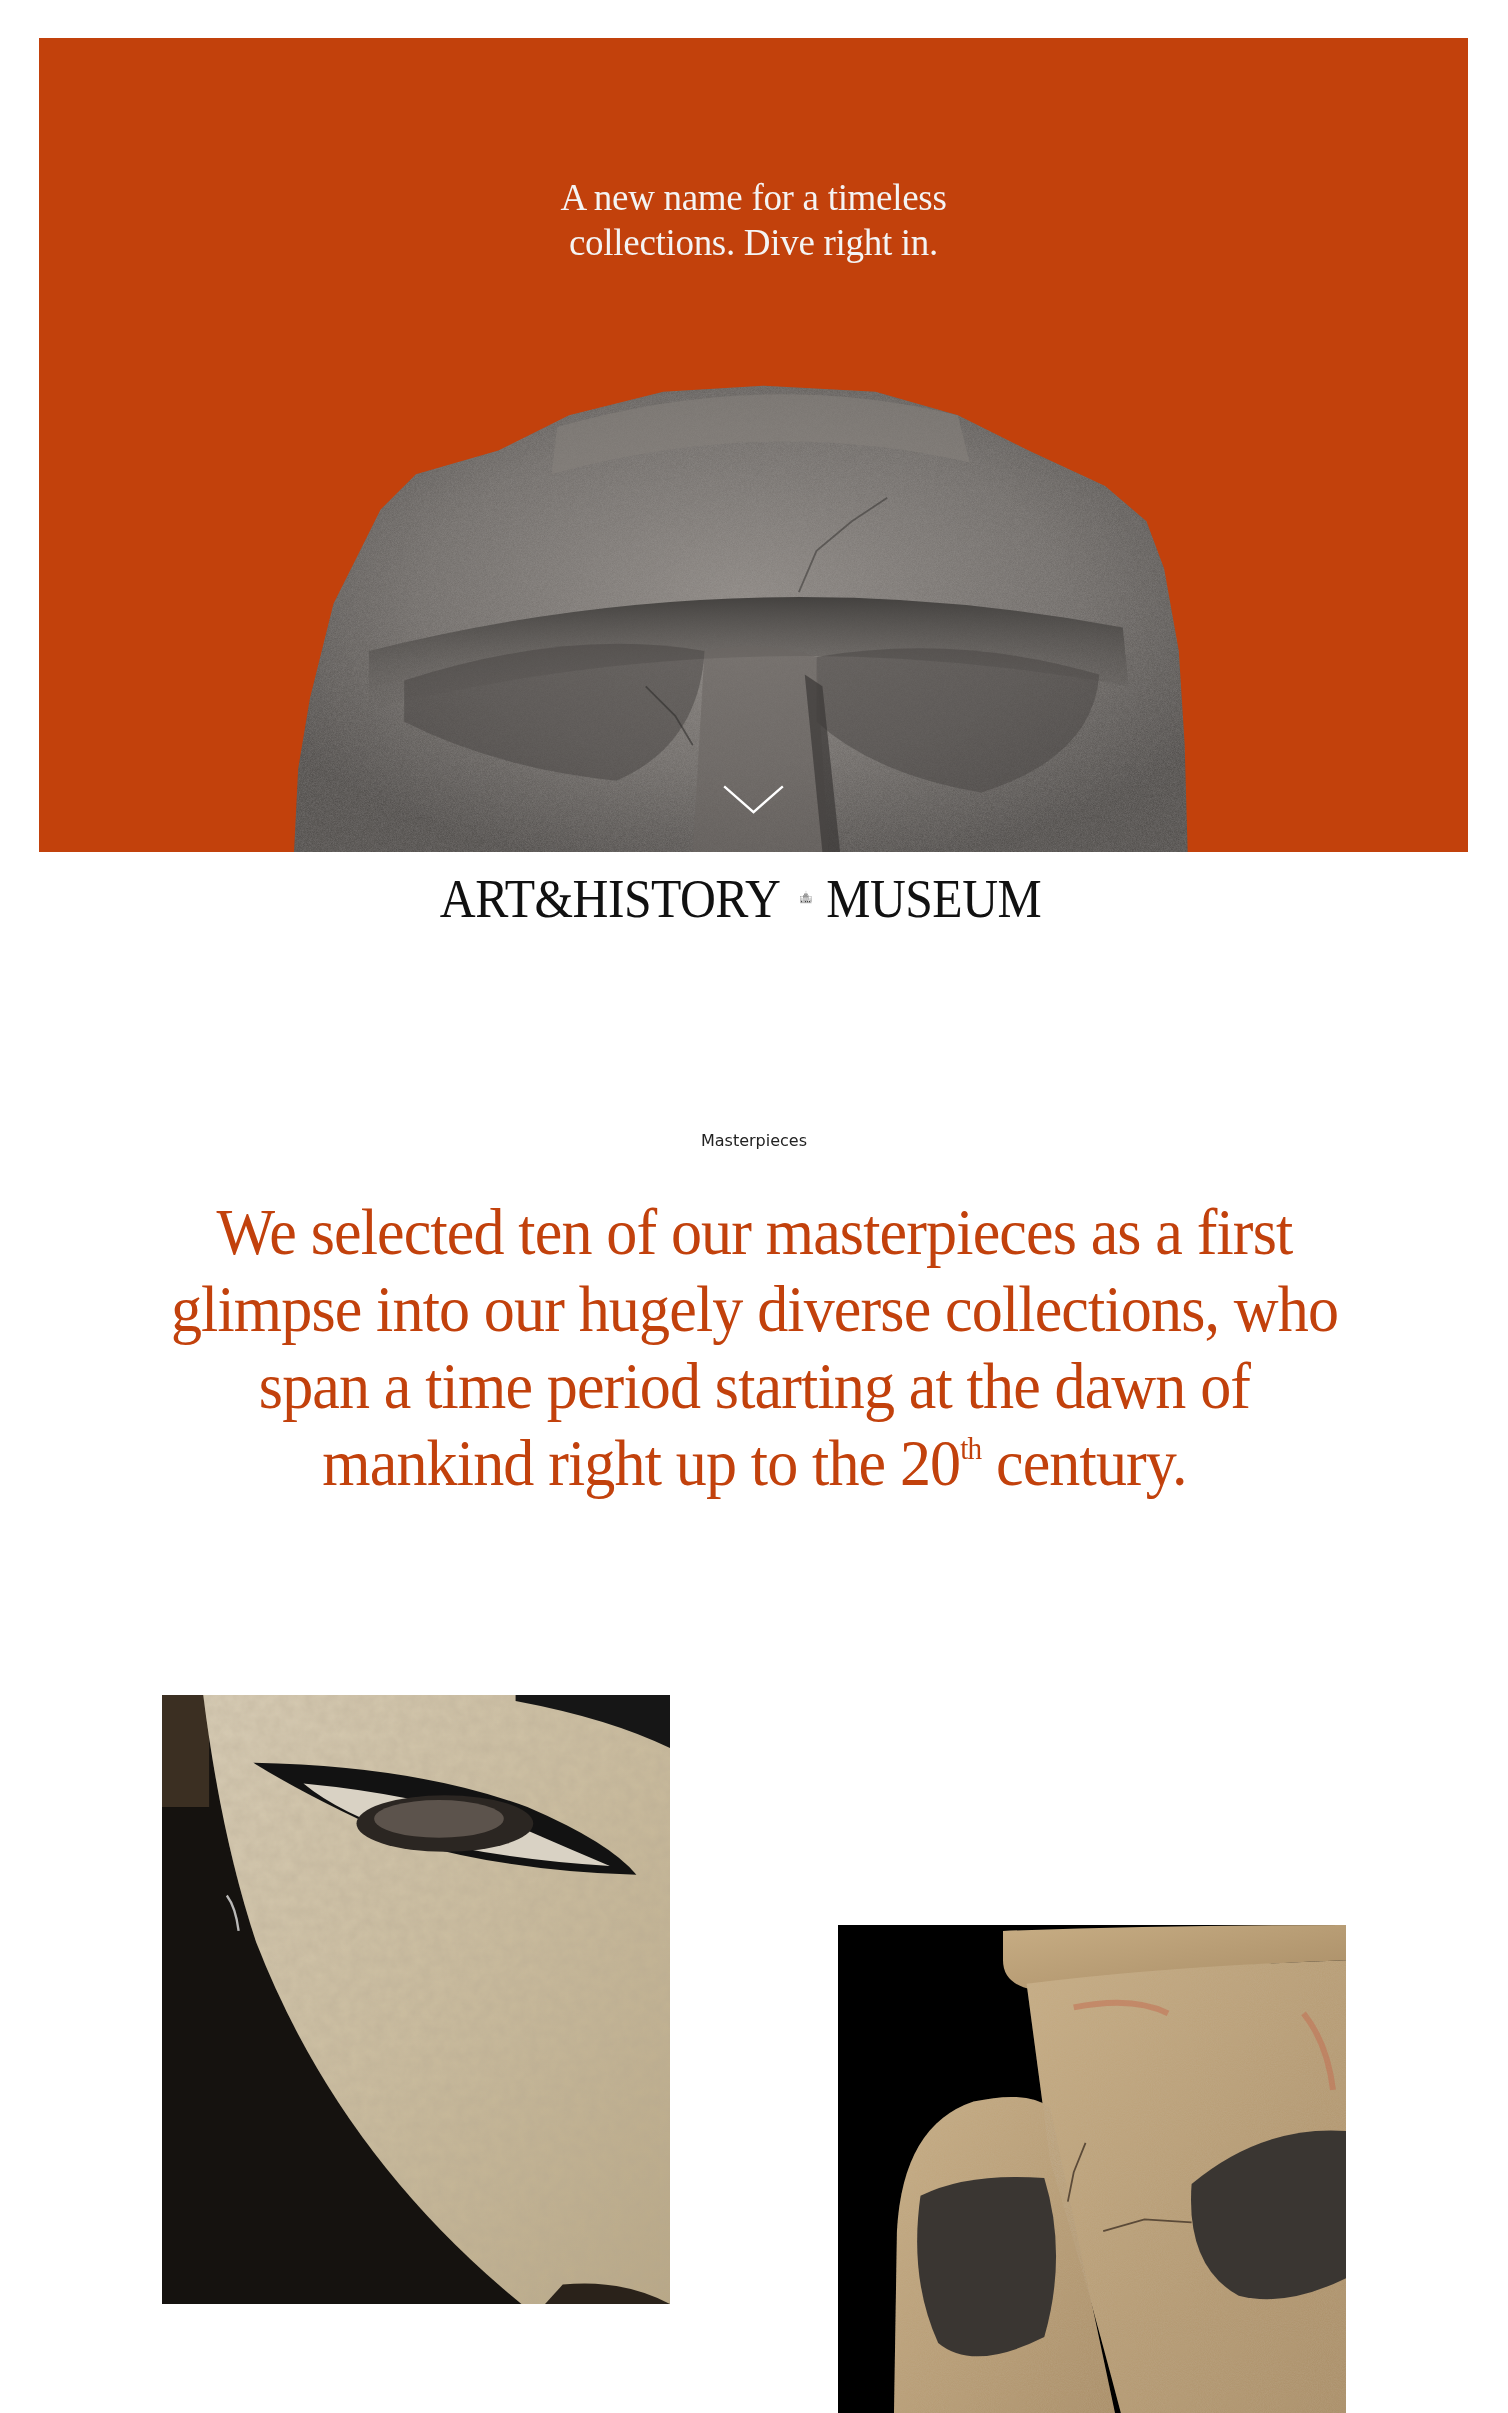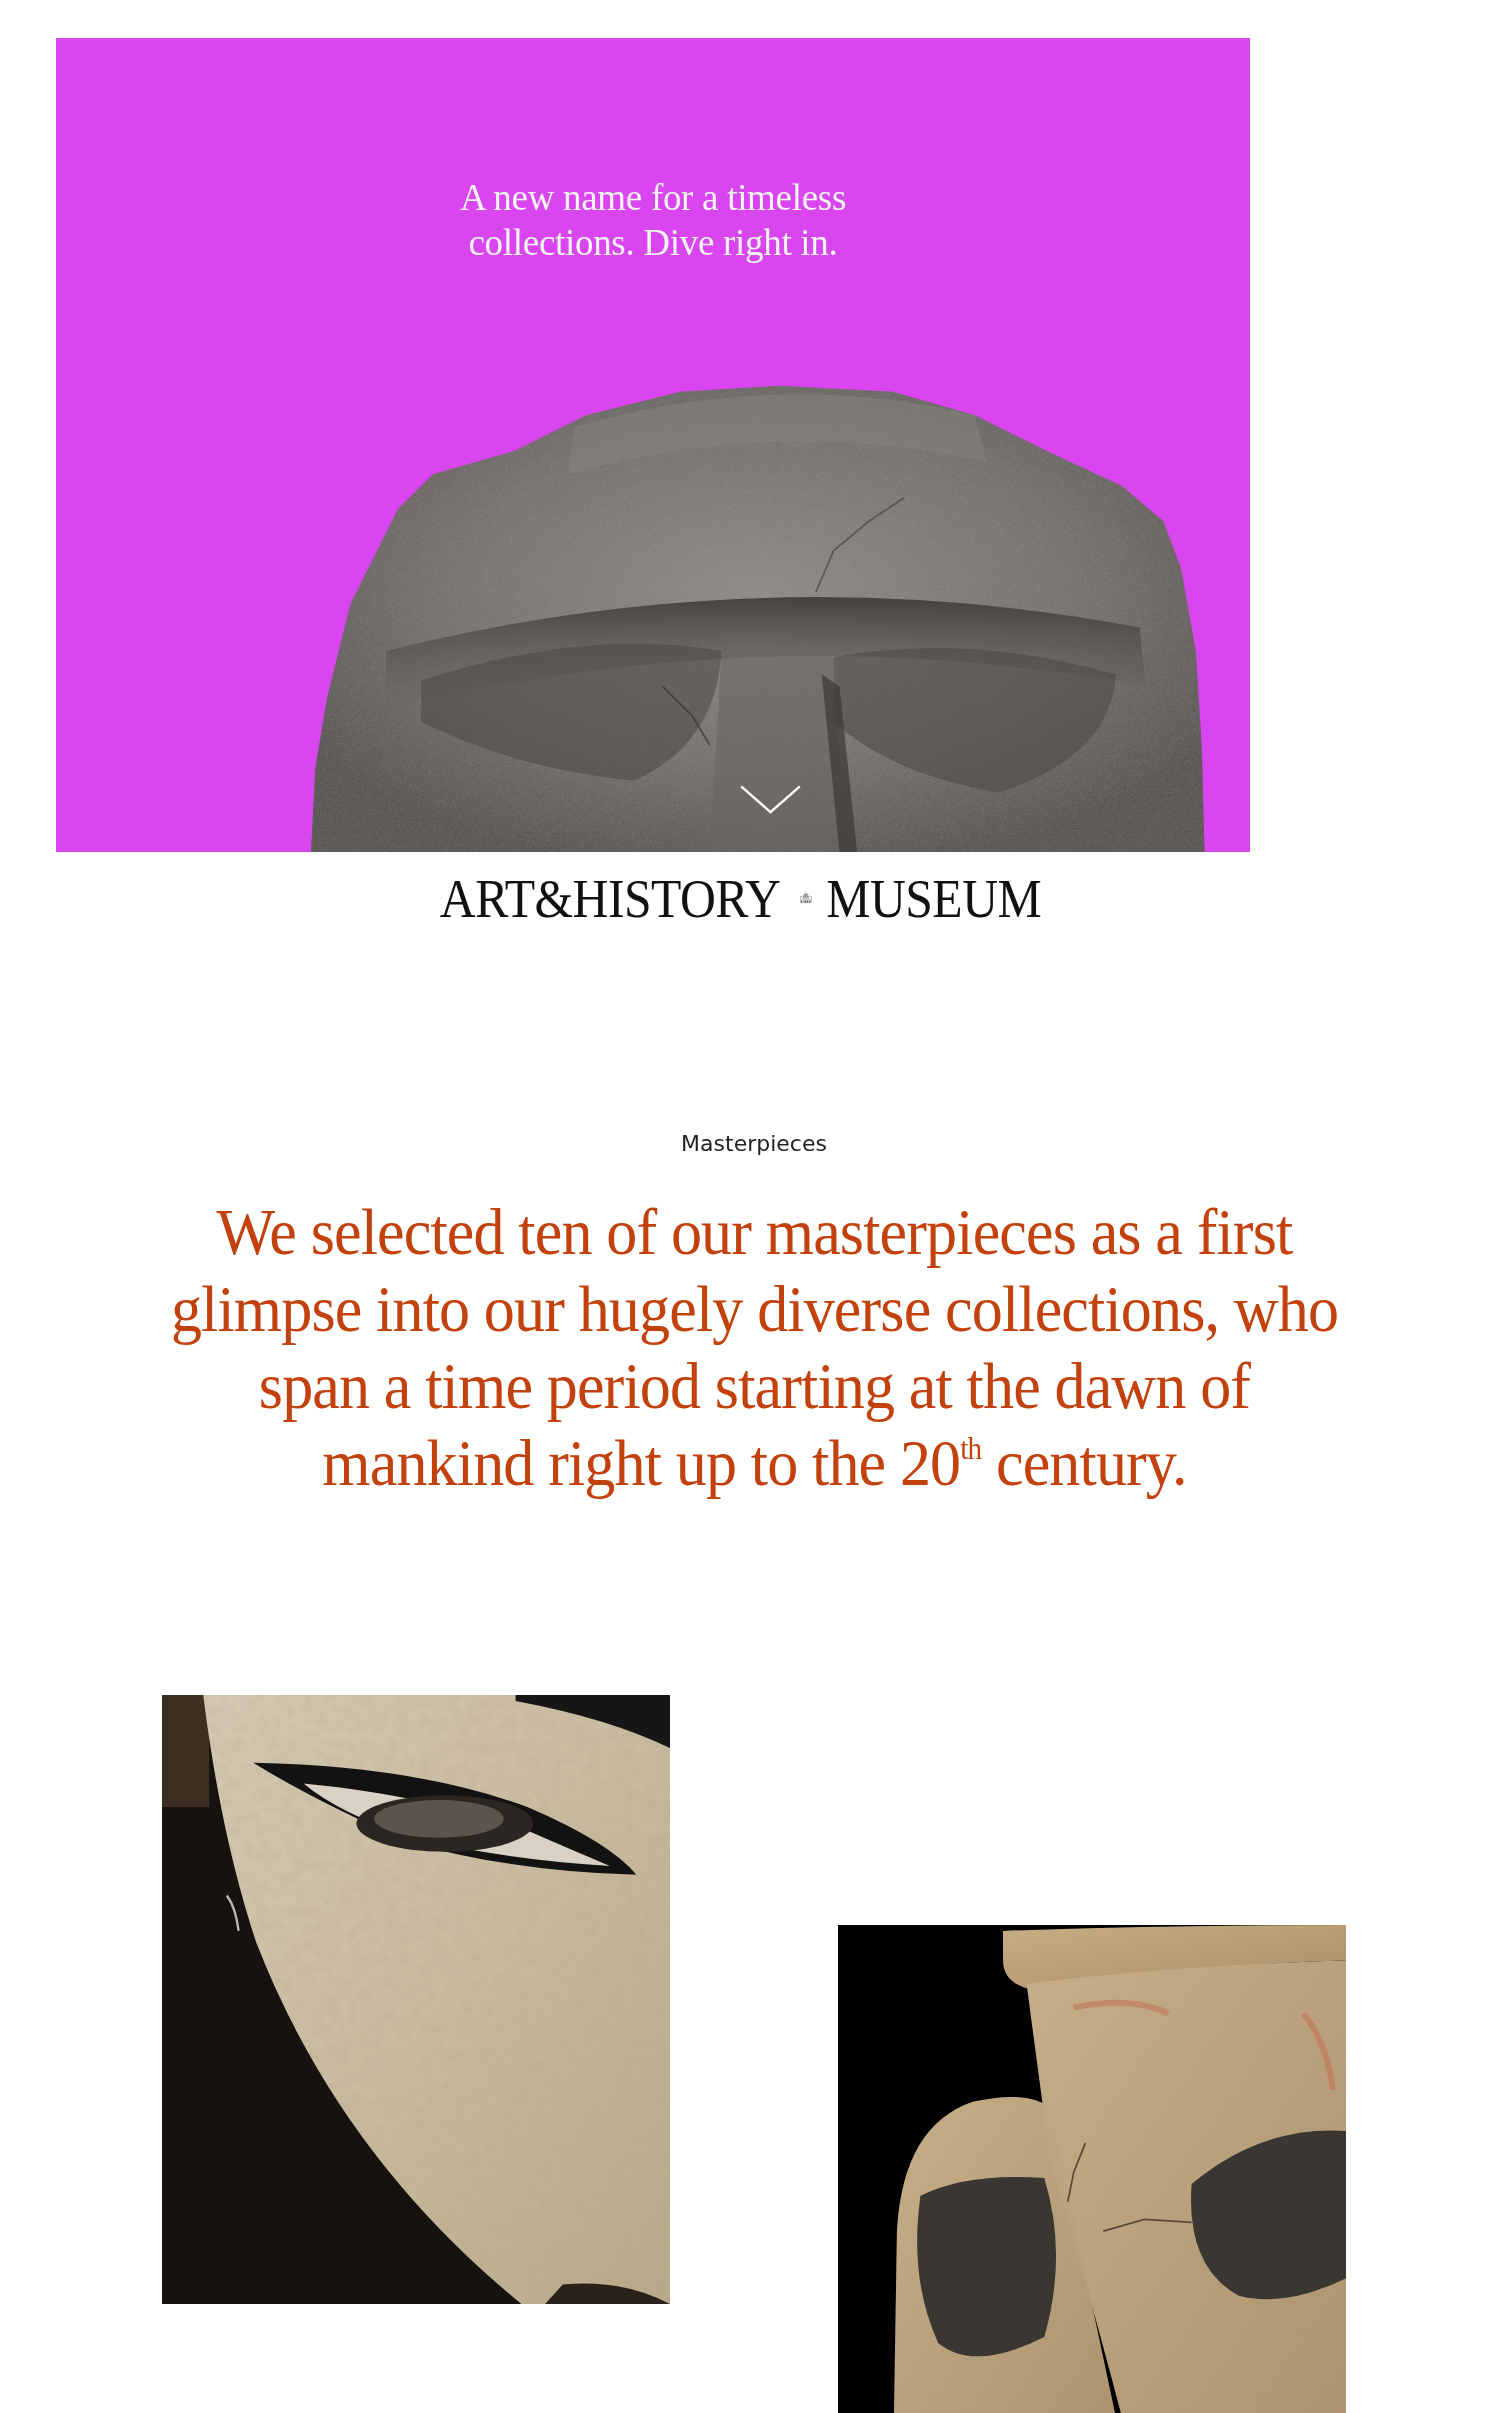"A new name for a" .hero { background: #d946ef -> #c2410c; margin-left: 17px -> none; width: 1194px -> 1429px }
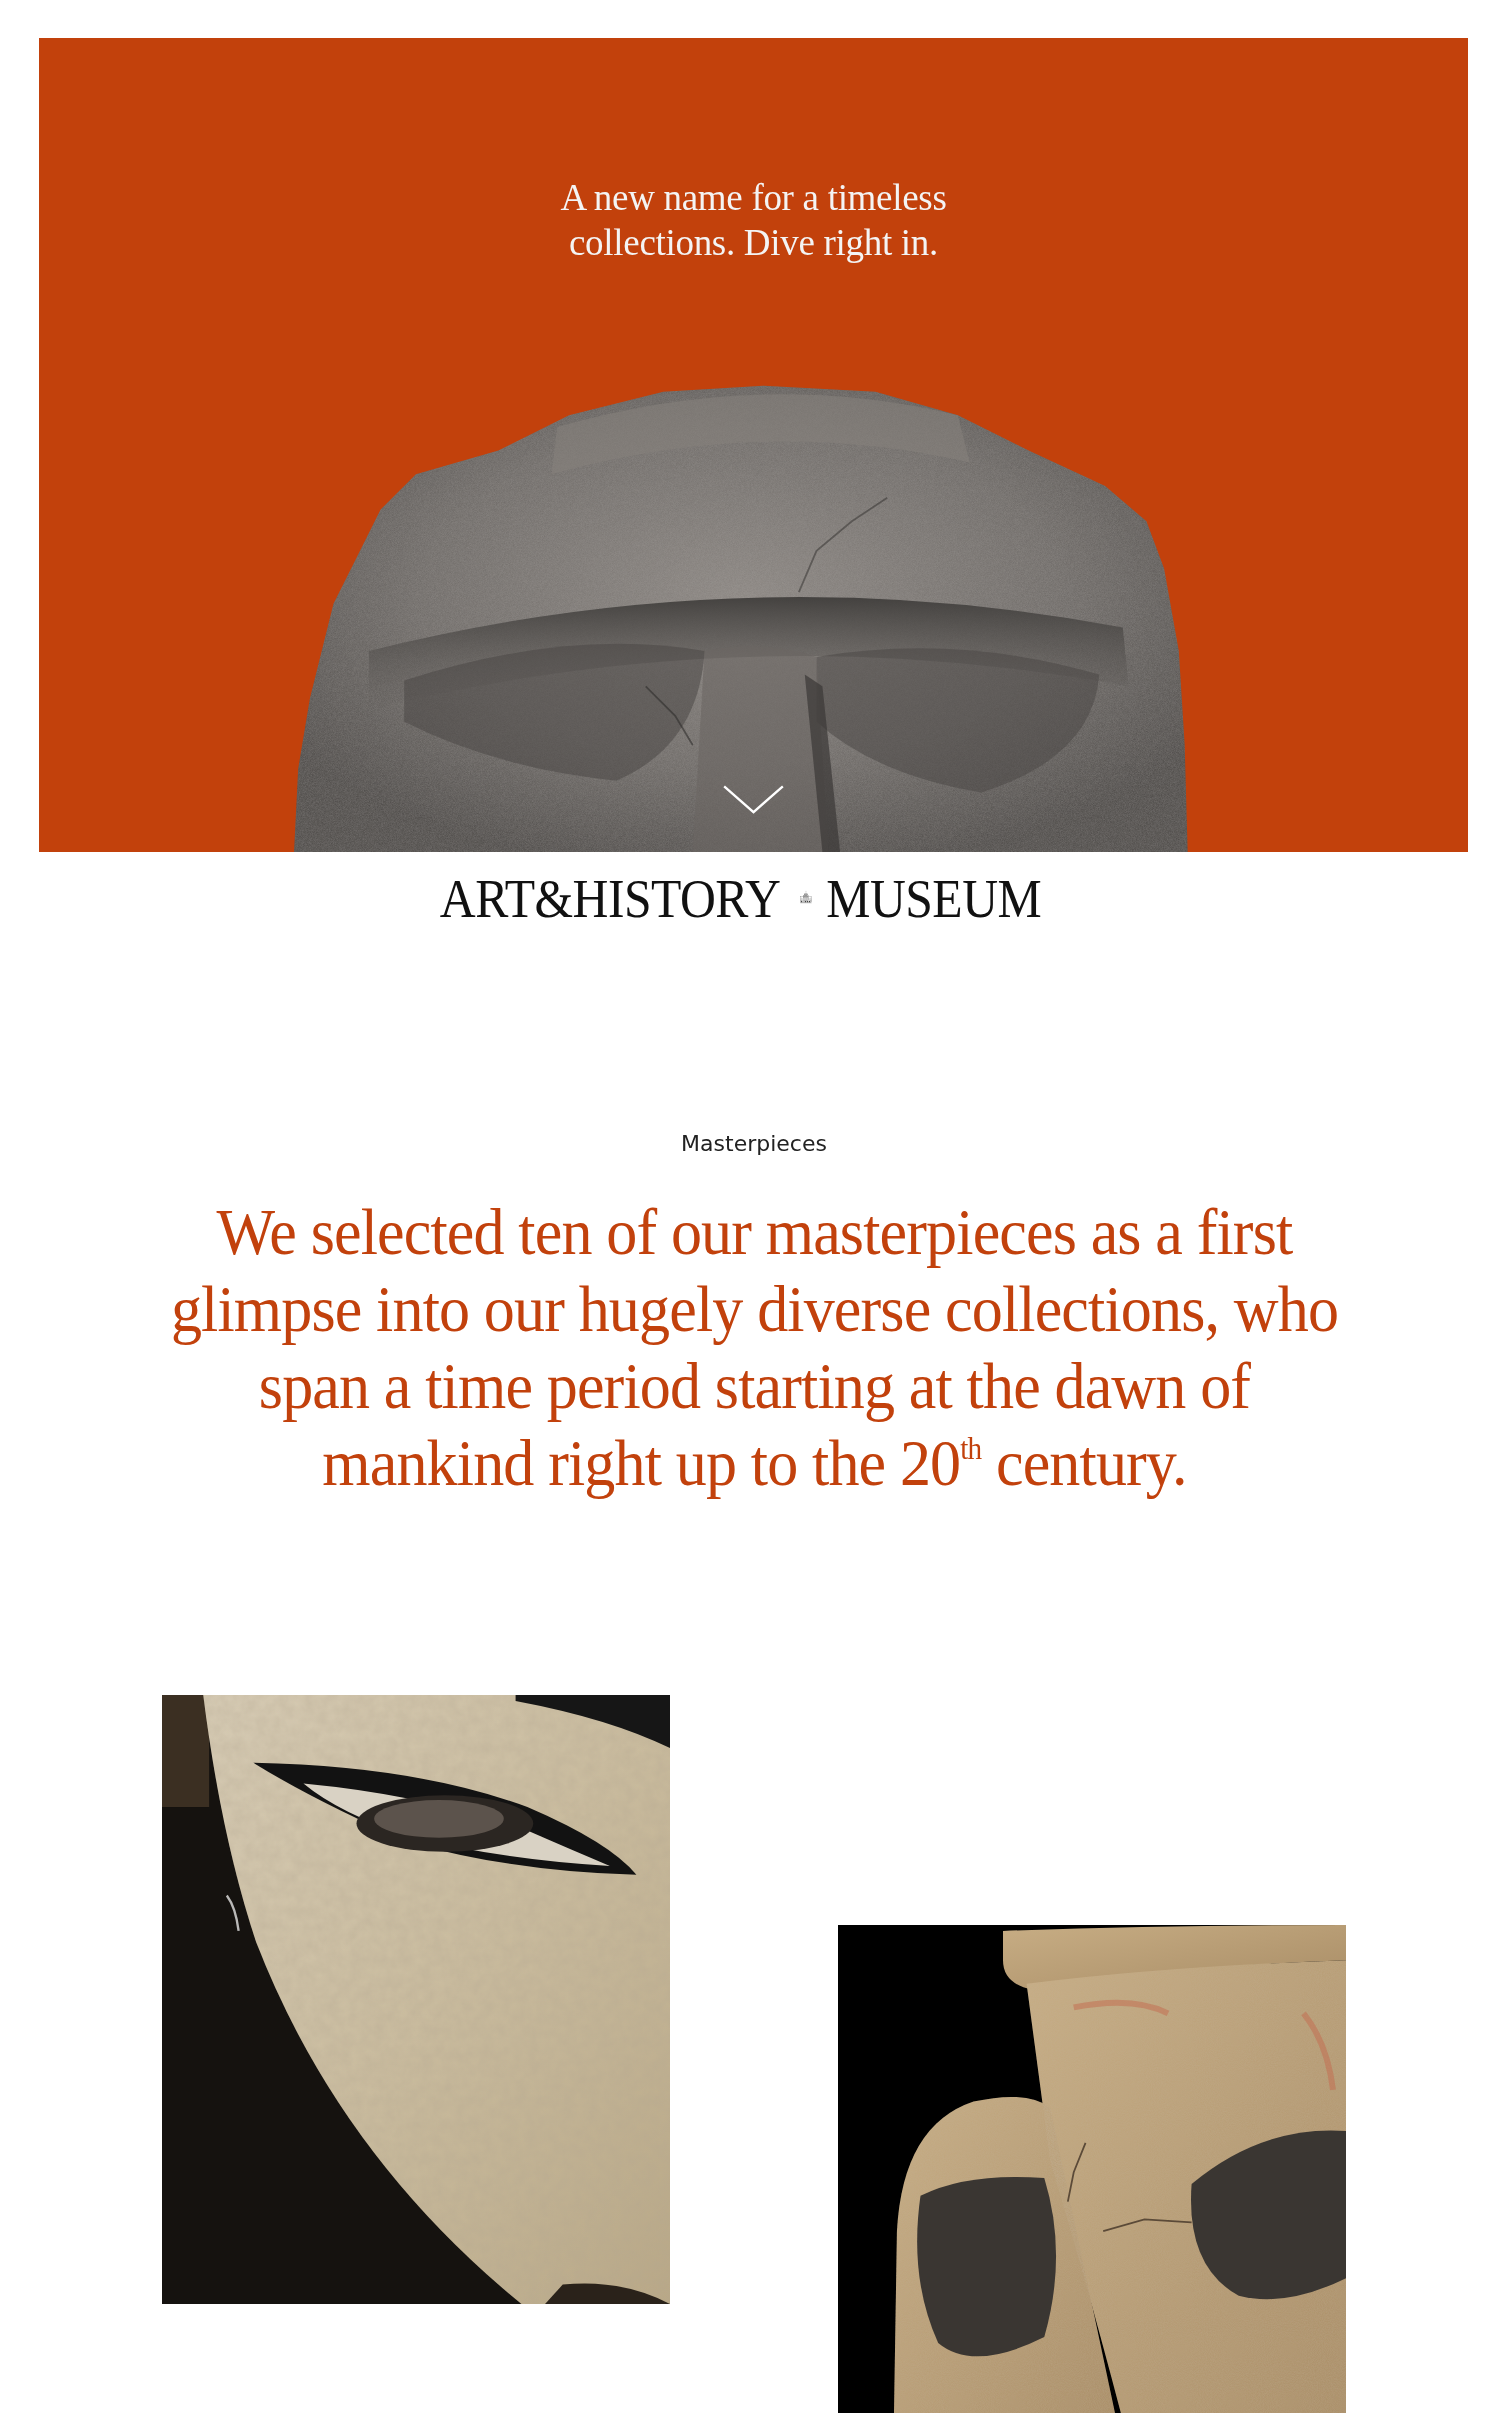"Masterpieces" .eyebrow { font-size: 22px -> 16px }
